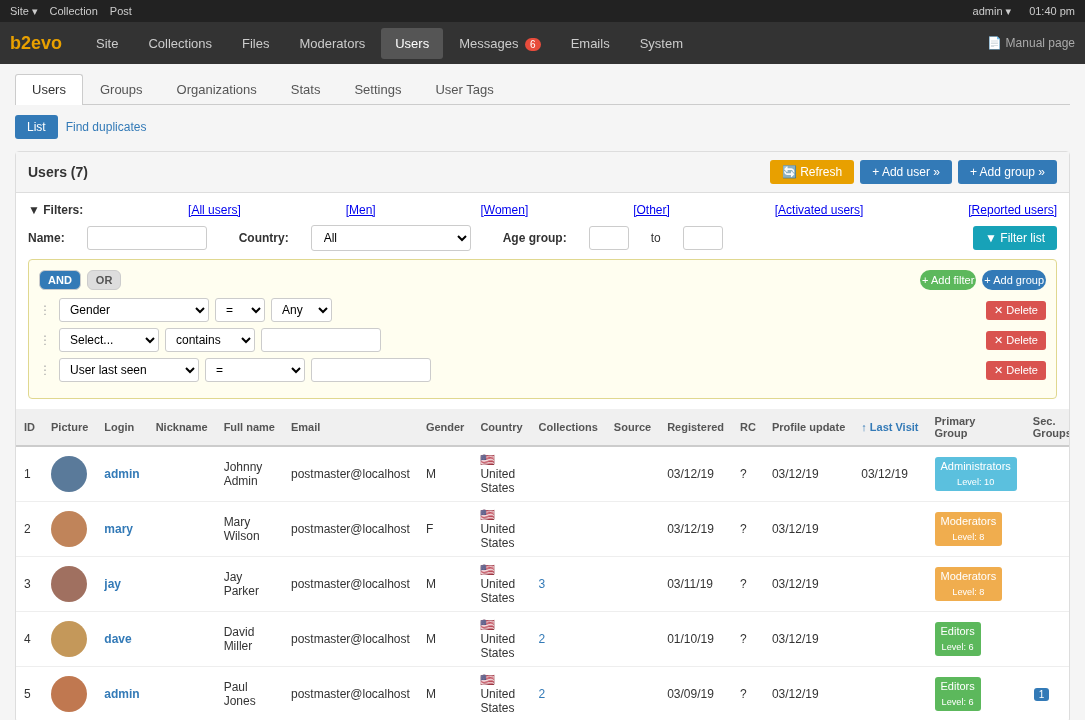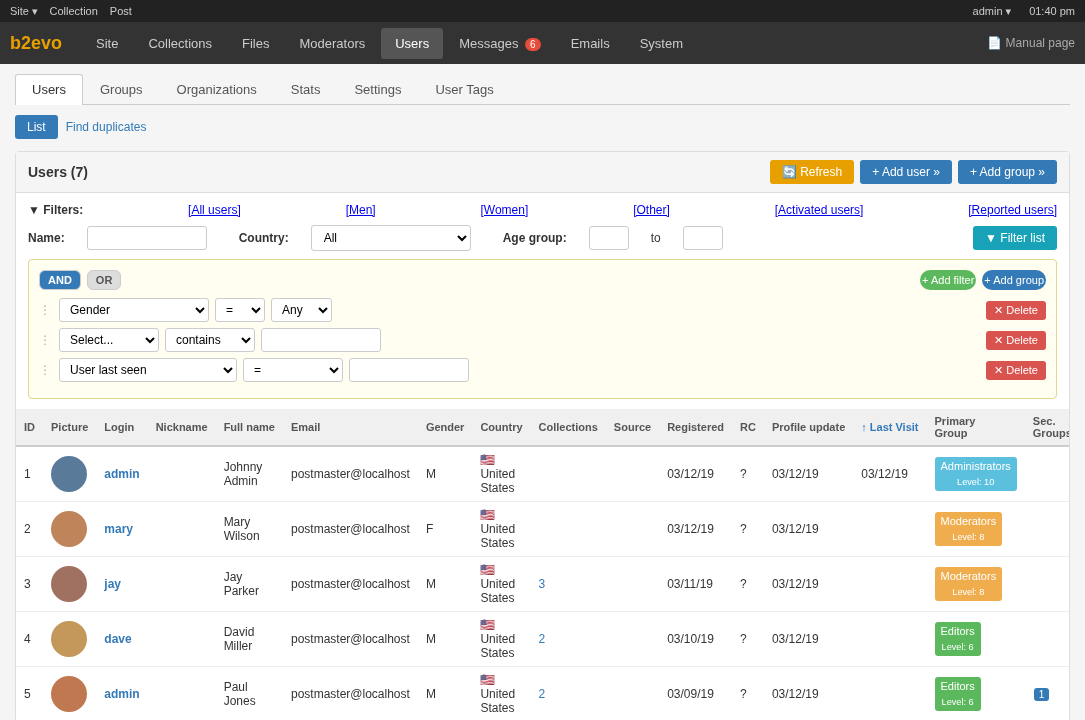"User last seen" select.criteria-select { width: 178px -> 140px }
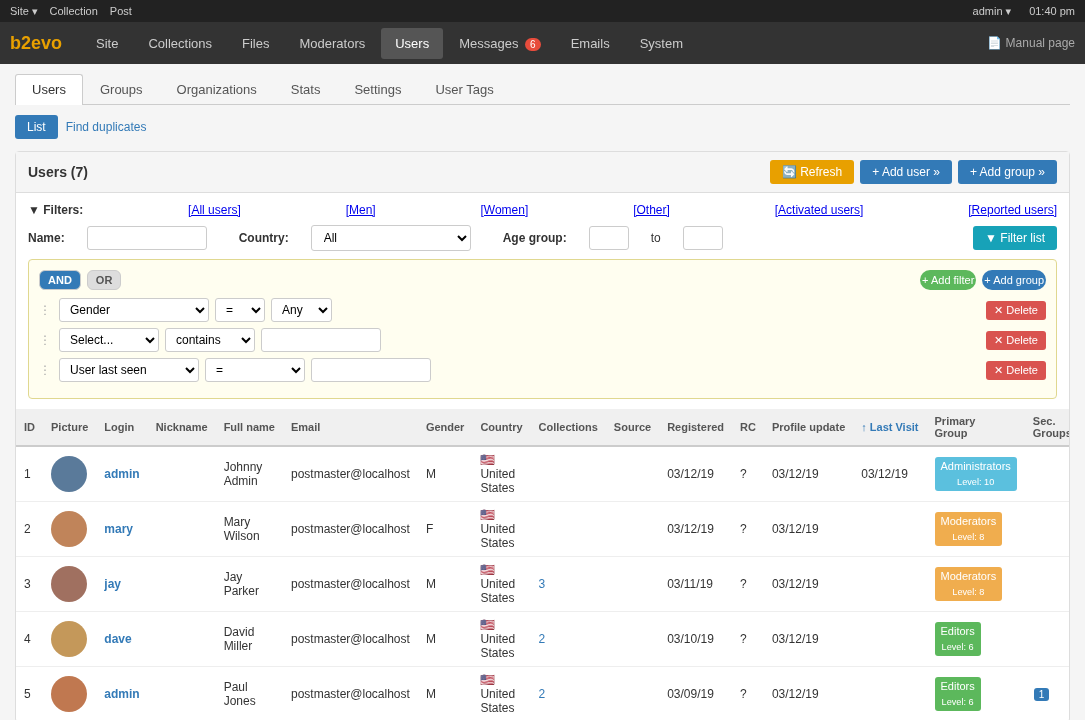"03/10/19" td { text: 03/10/19 -> 01/10/19 }
